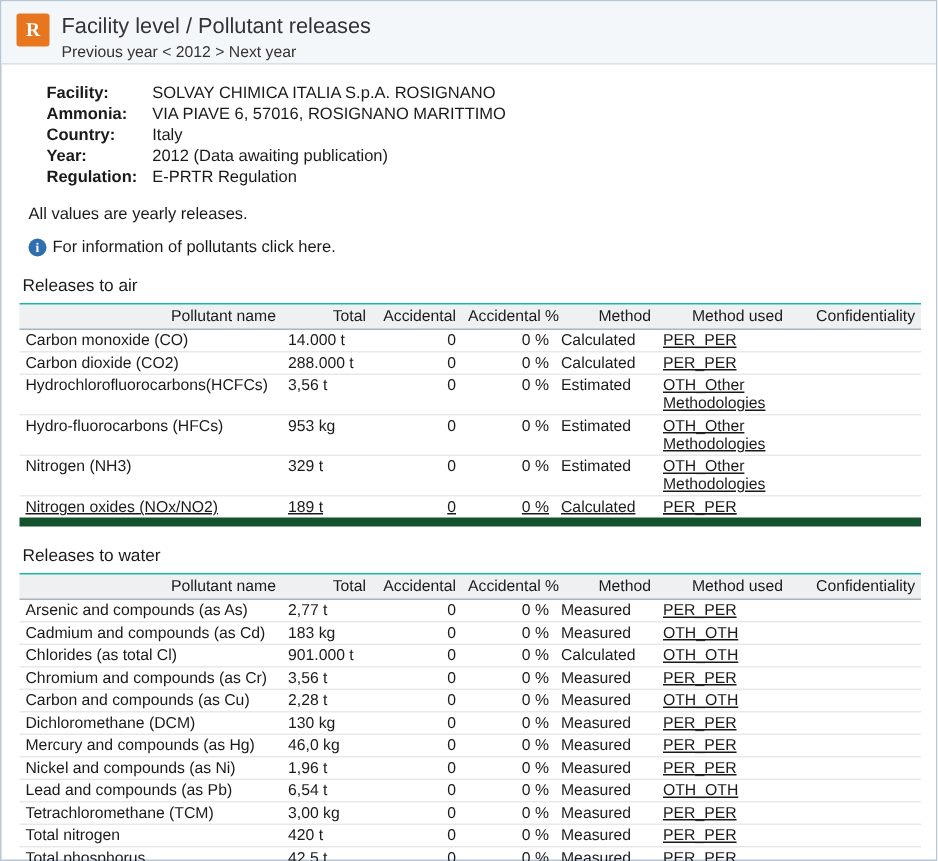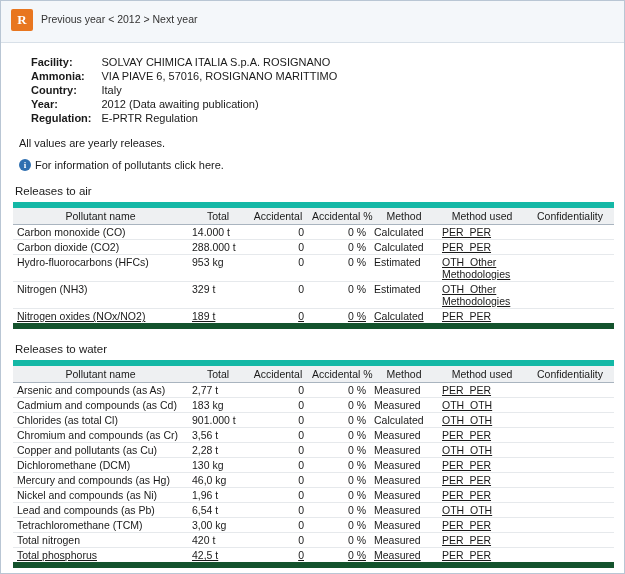"Facility level / Pollutant releases" div.title { html: none -> <div>Facility level / Pollutant releases</div> }
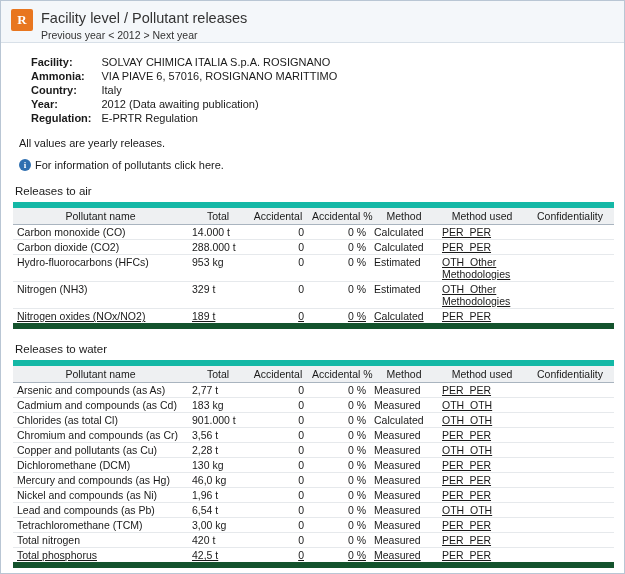"Pollutant name" table.rel th { border-top: 6px solid #14b8a6 -> 1px solid #14b8a6; text-align: center -> right }
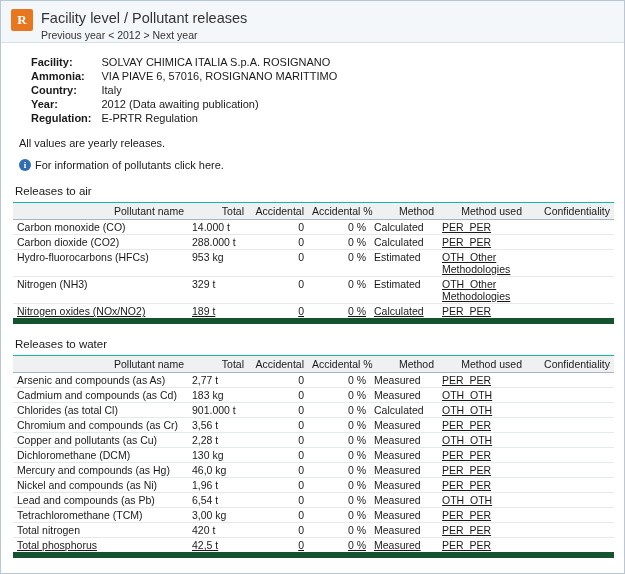"Hydrochlorofluorocarbons(HCFCs)" tr { html: none -> <tr> <td>Hydrochlorofluorocarbons(HCFCs)</td> <td>3,56 t</td> <td>0</td> <td>0 %</td> <td>Estimated</td> <td><a>OTH_Other Methodologies</a></td> <td></td> </tr> }
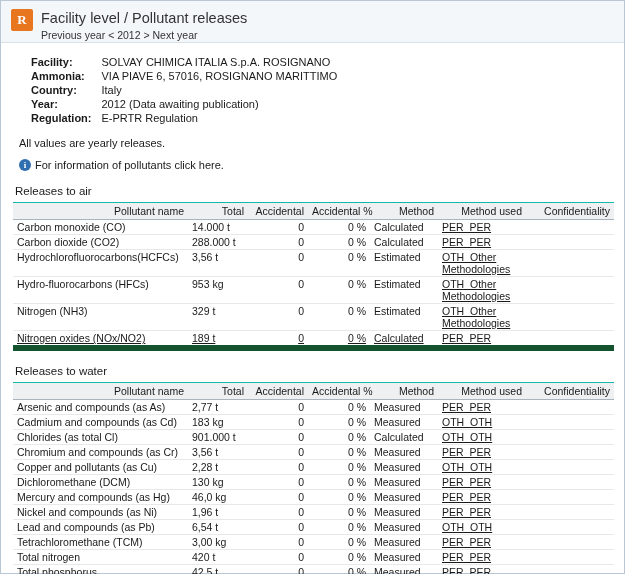"Copper and pollutants (as Cu)" td { text: Copper and pollutants -> Carbon and compounds }
